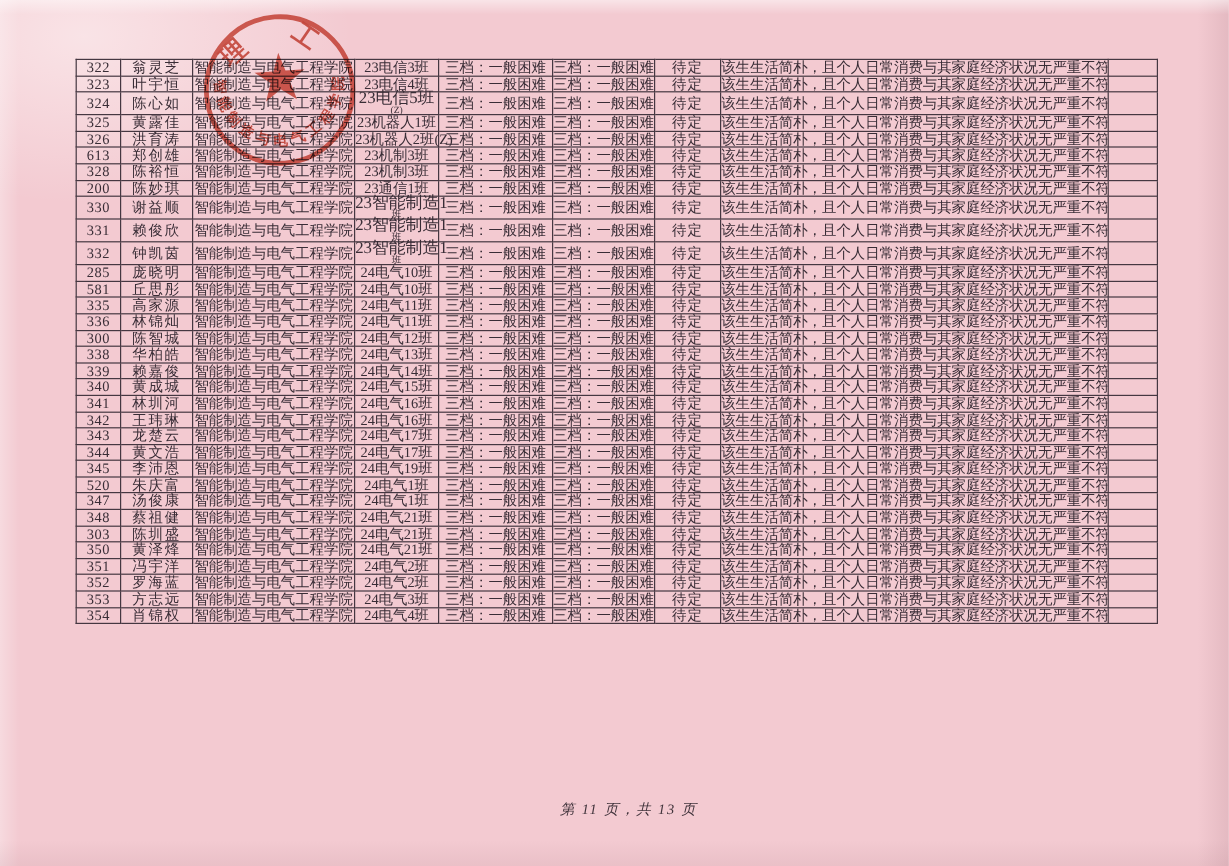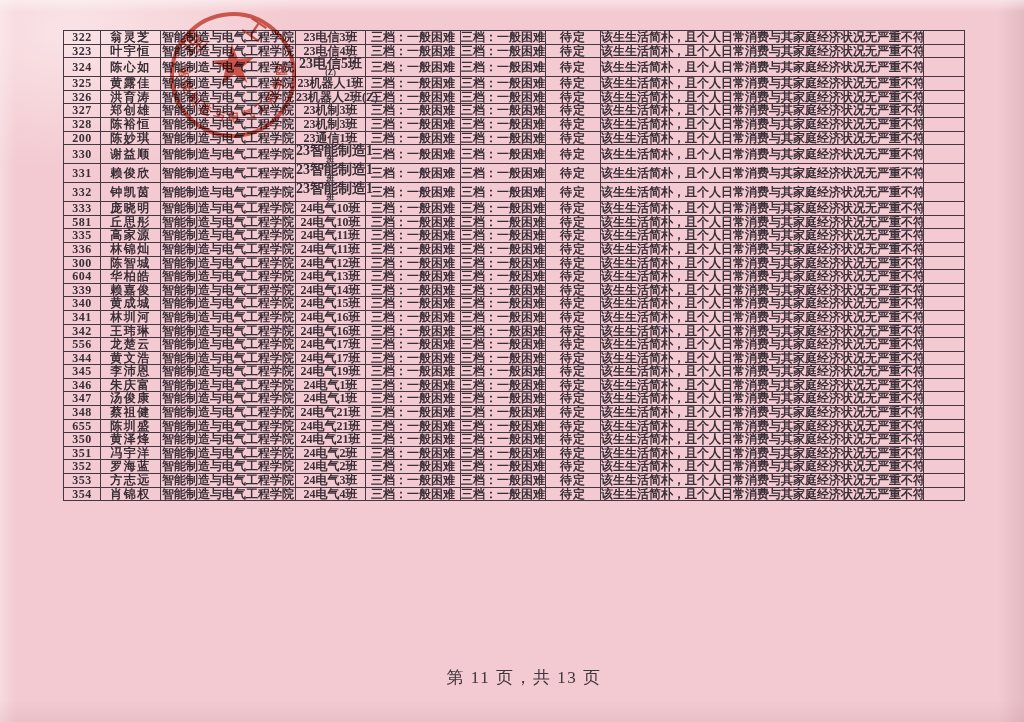"322" table.roster { font-weight: bold -> none; top: 30px -> 49px }
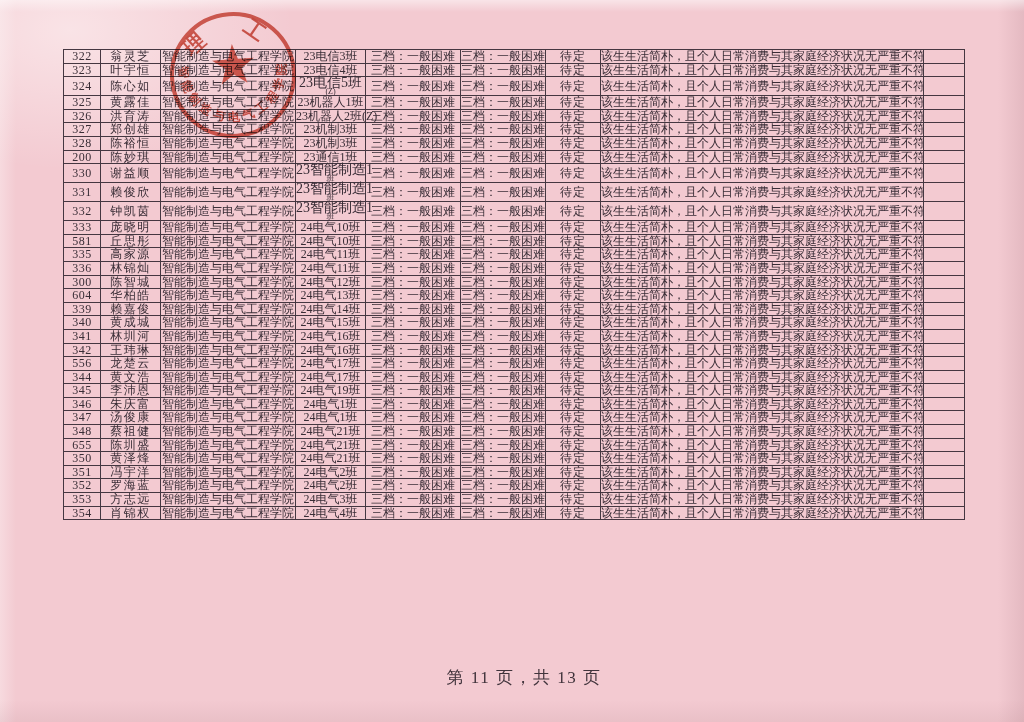"327" td.col-no { text: 327 -> 613 }
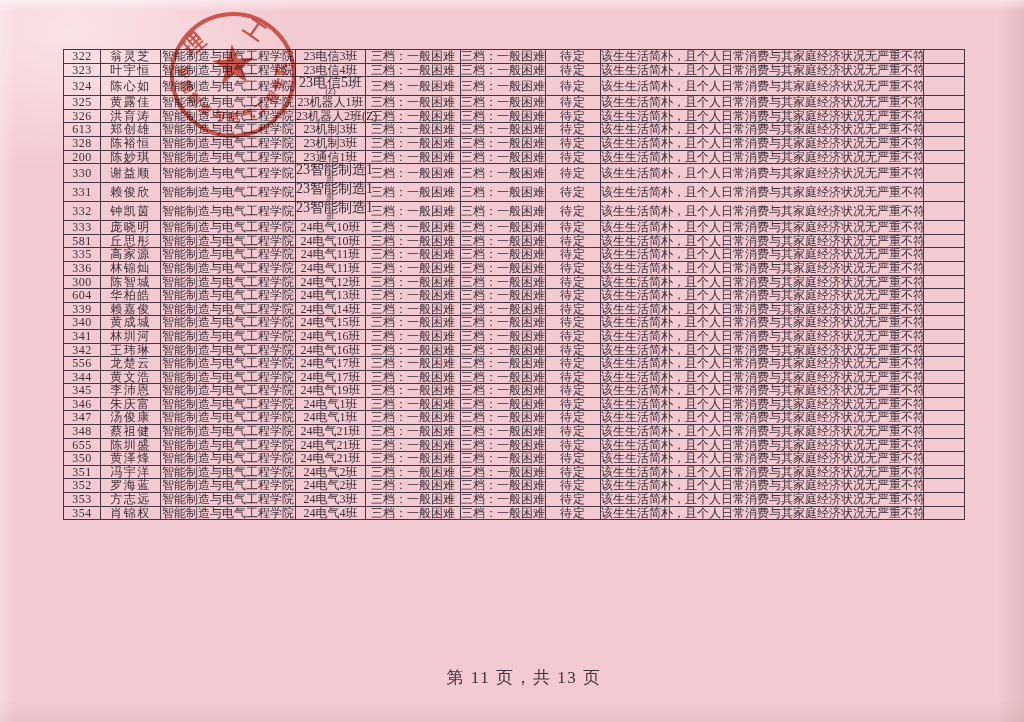"333" td.col-no { text: 333 -> 285 }
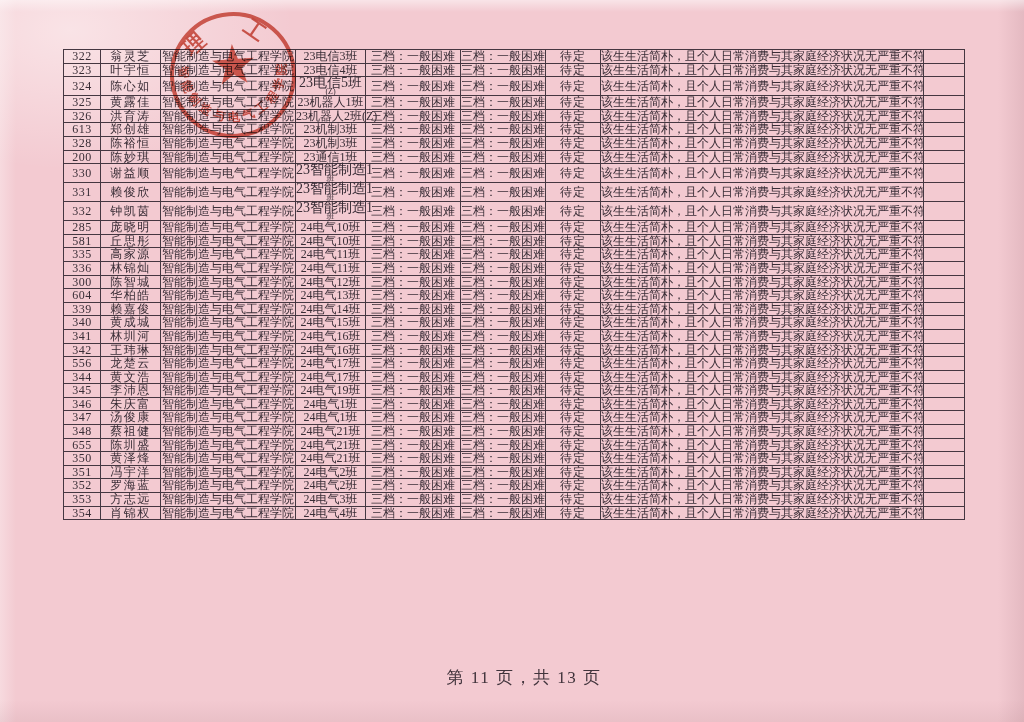"604" td.col-no { text: 604 -> 338 }
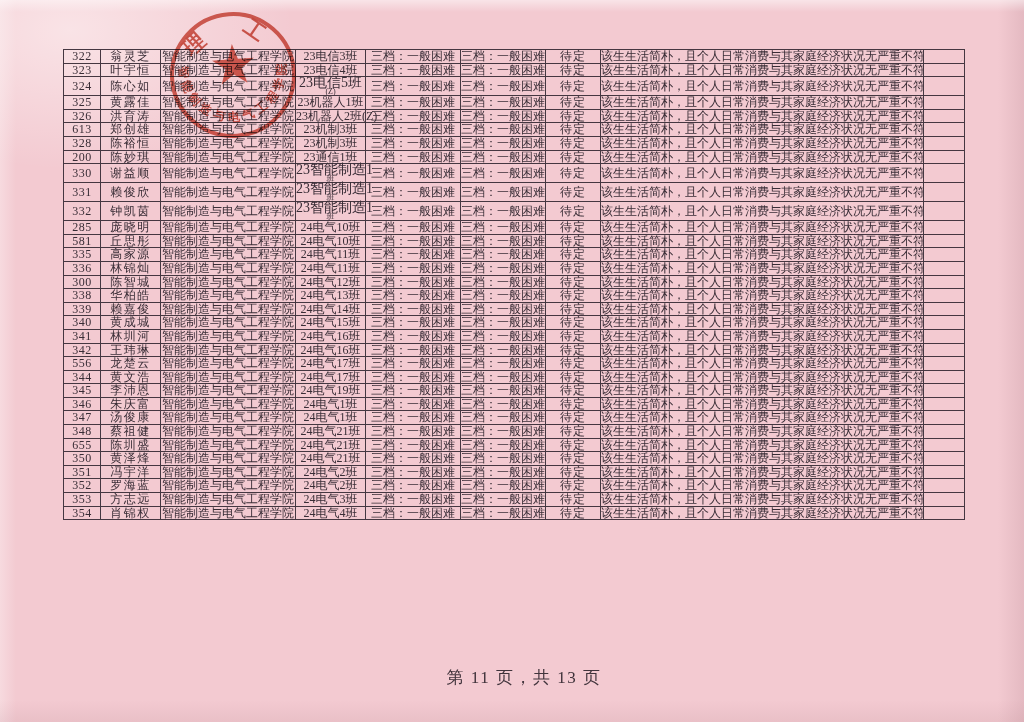"556" td.col-no { text: 556 -> 343 }
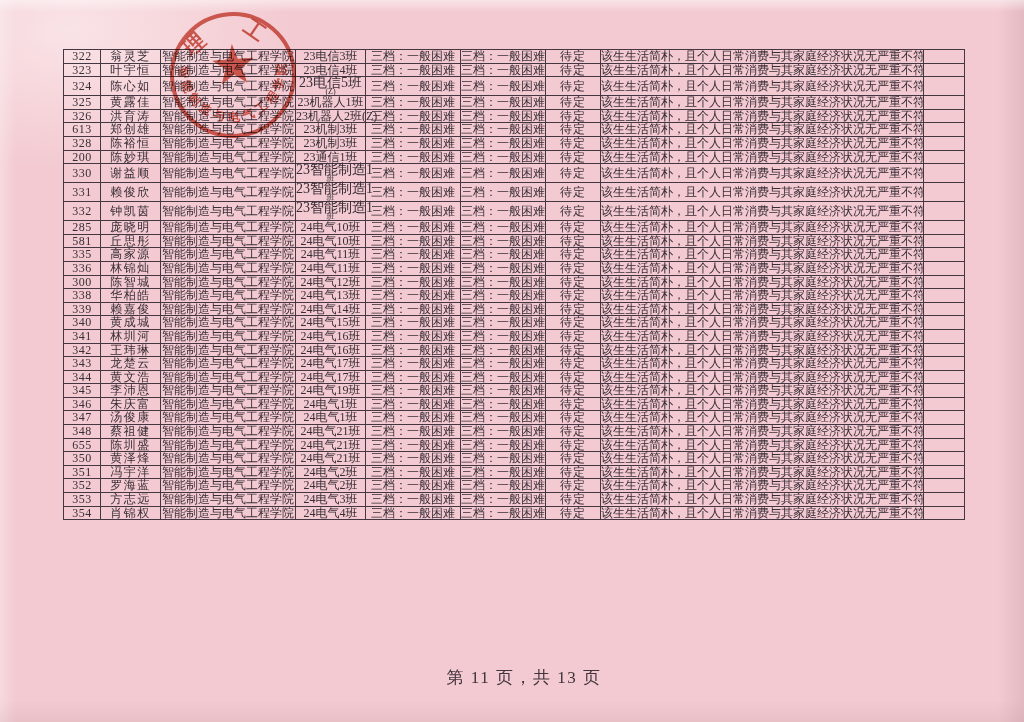"346" td.col-no { text: 346 -> 520 }
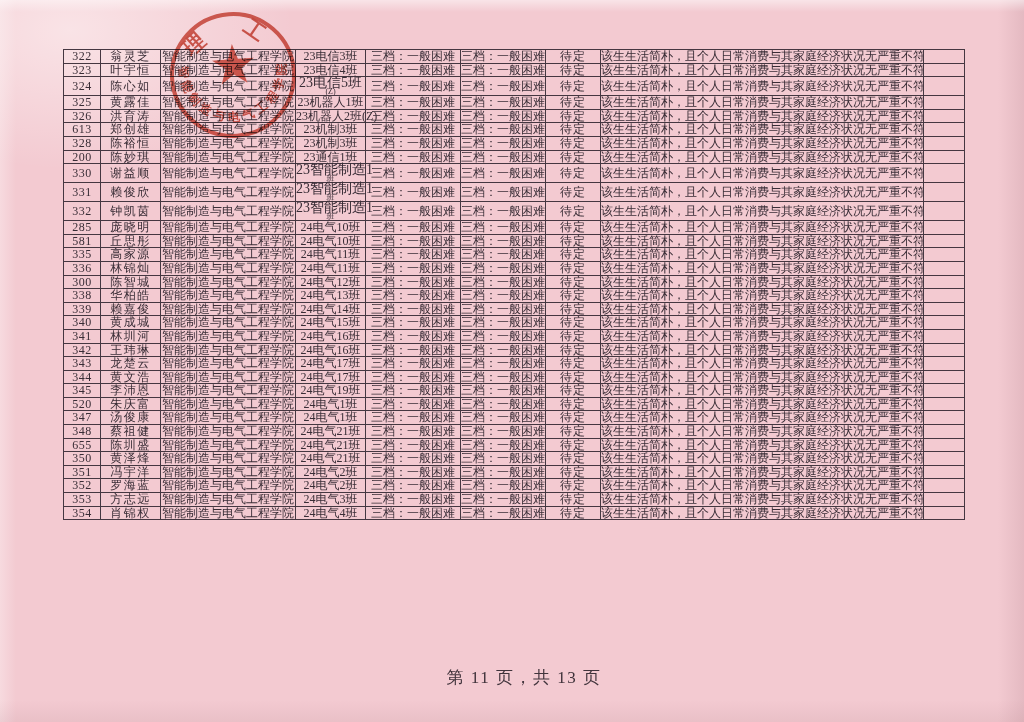"655" td.col-no { text: 655 -> 303 }
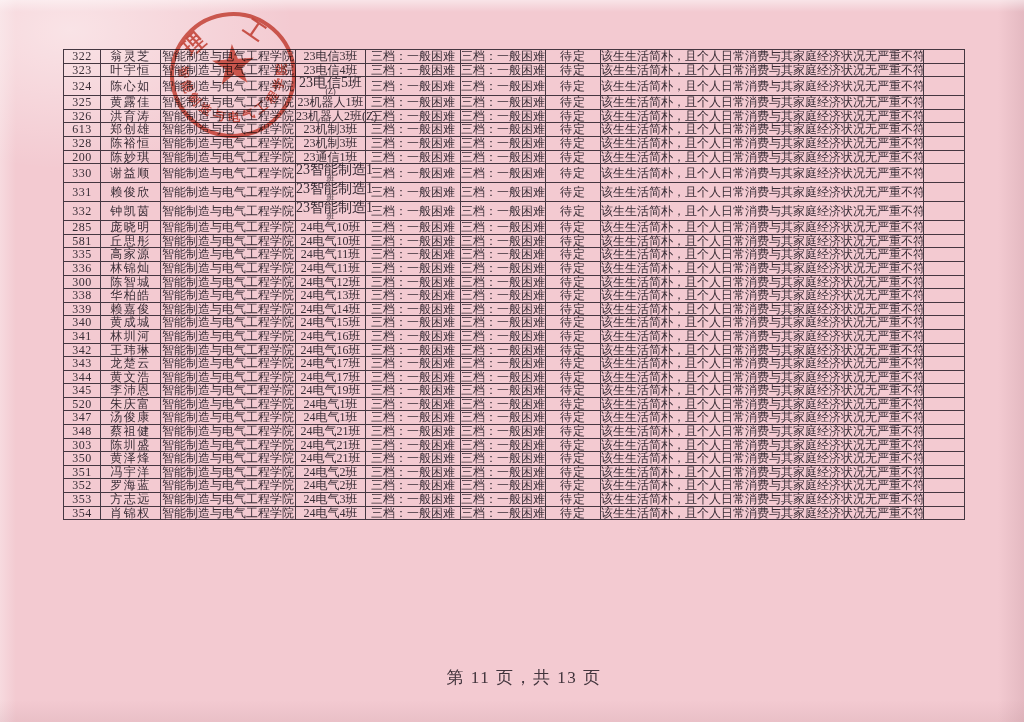"第 11 页，共 13 页" .page-footer { font-size: 17px -> 12px; font-style: none -> italic }
